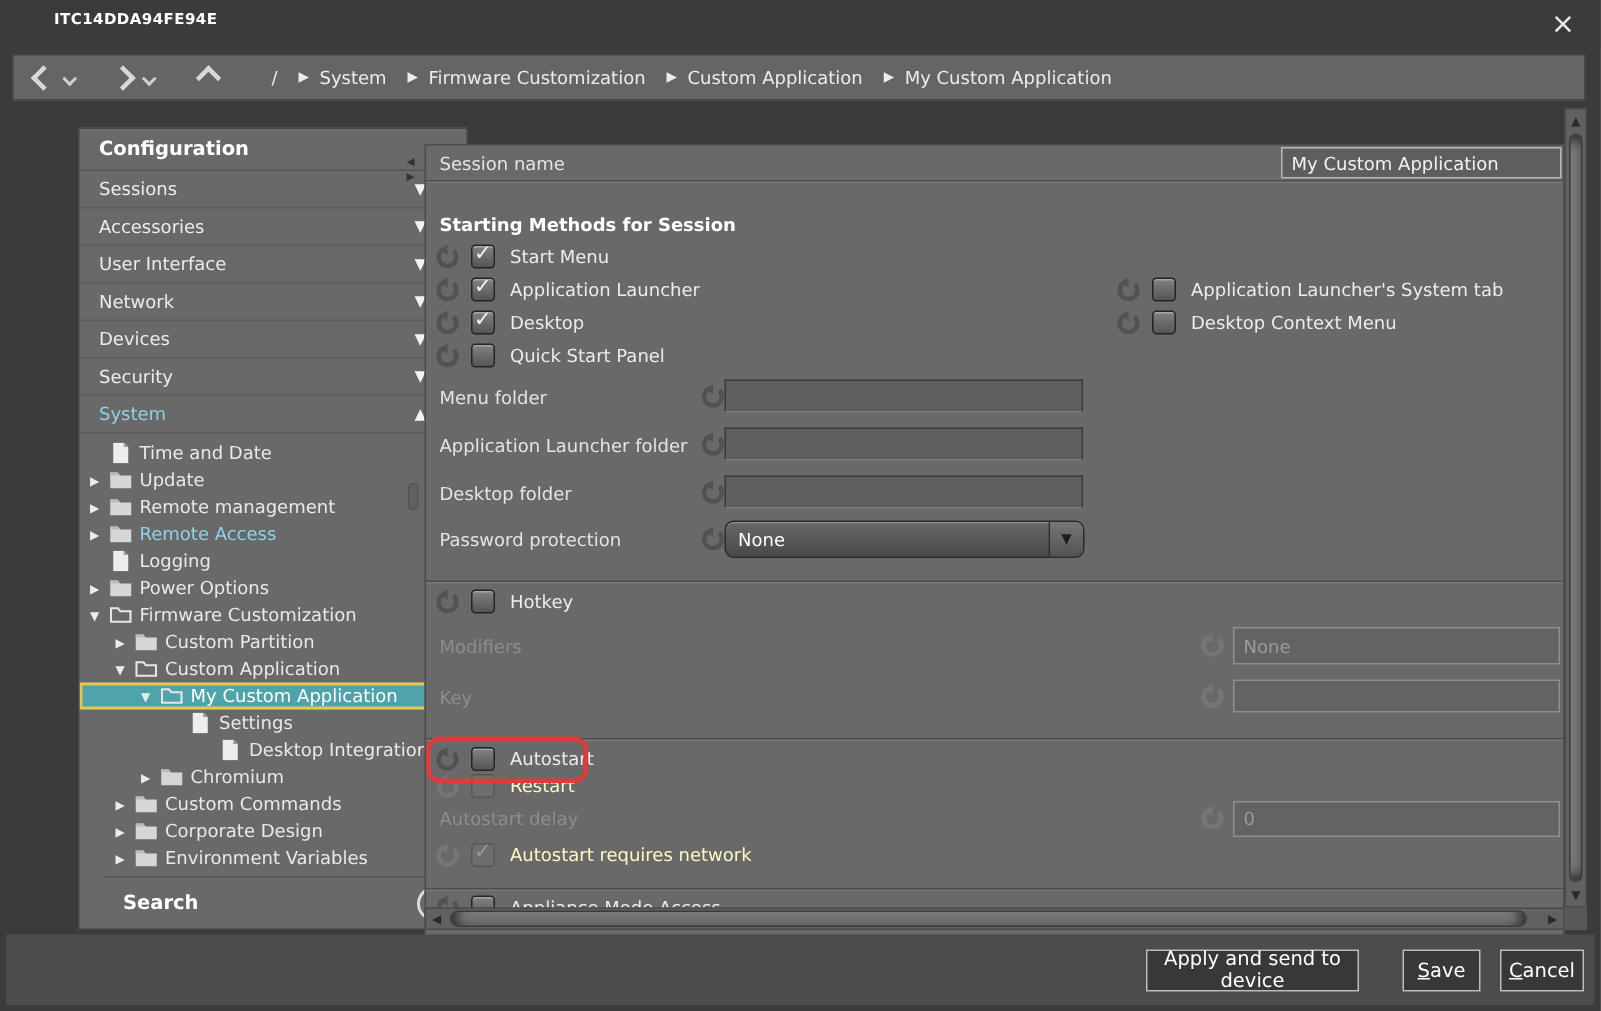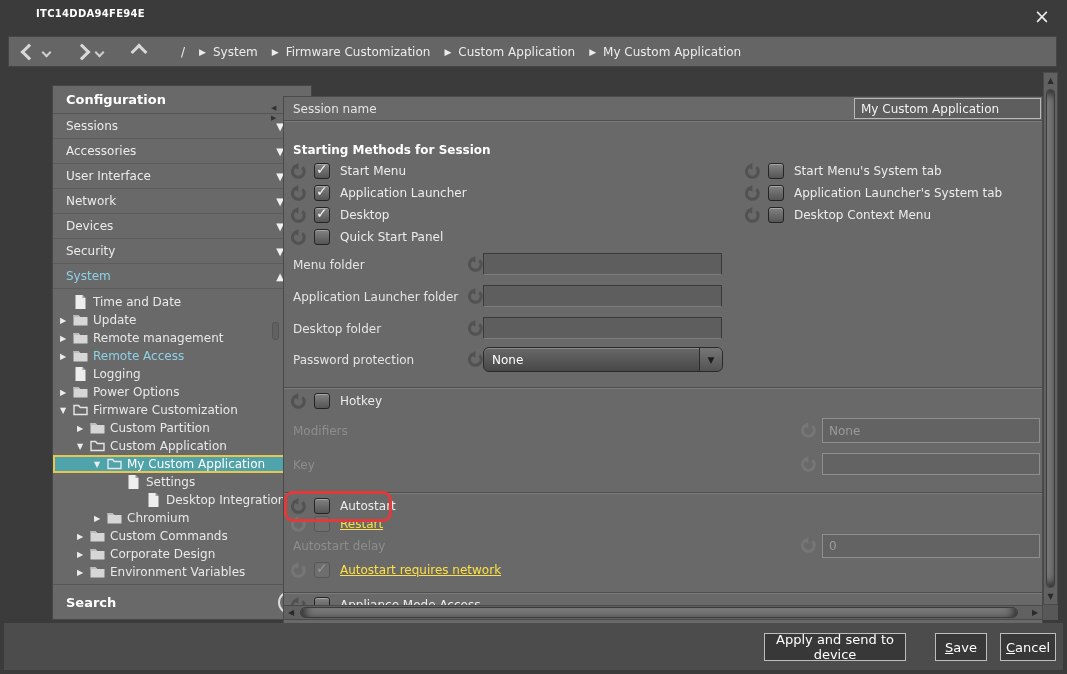"Start Menu's System tab" div.chkrow { html: <div> <svg> <use></use> </svg> <span></span> <span>Start Menu's System tab</span> </div> -> none }
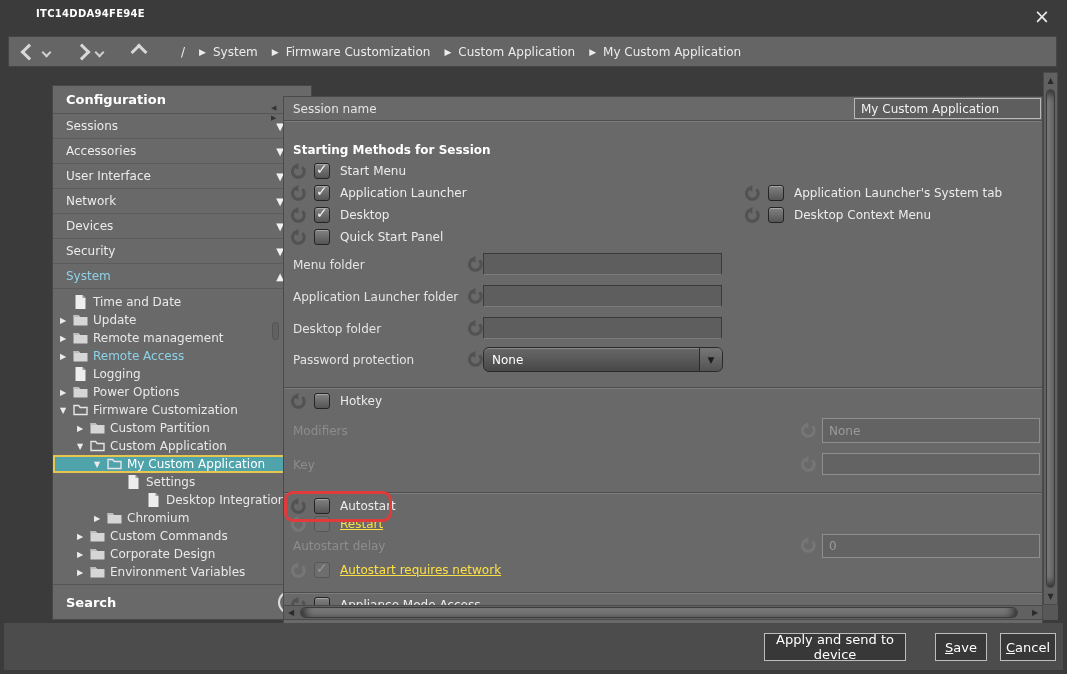"Restart" .chkrow.dis .cblbl { color: #fde047 -> #fef9c3; text-decoration: underline -> none }
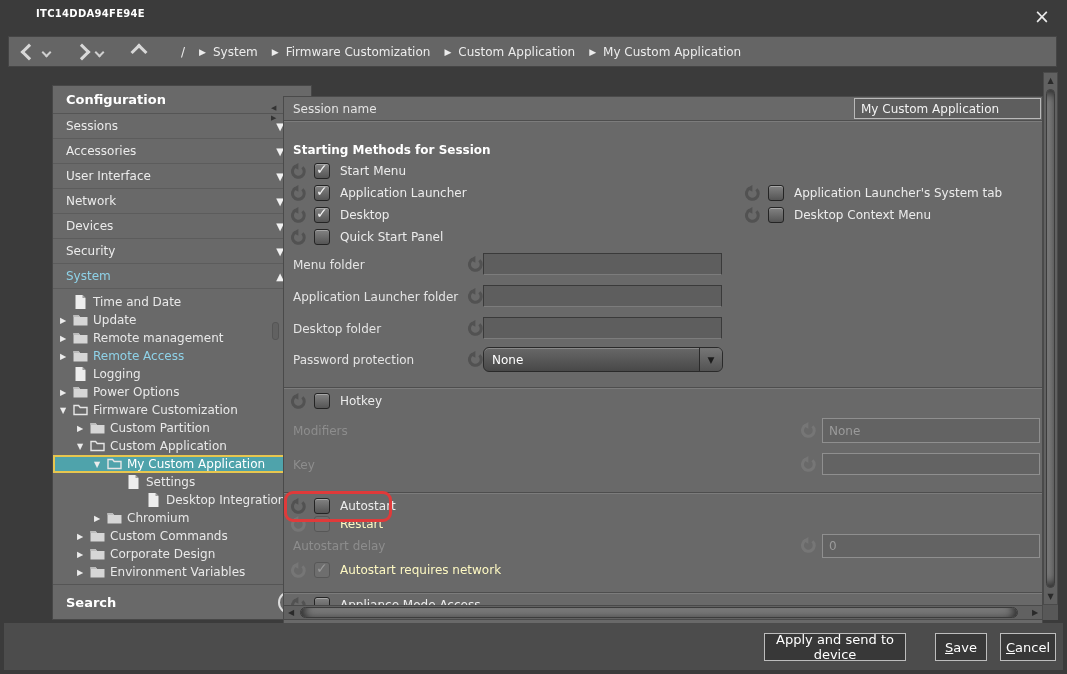"Search" .sb-search { left: 0 -> 16px }
